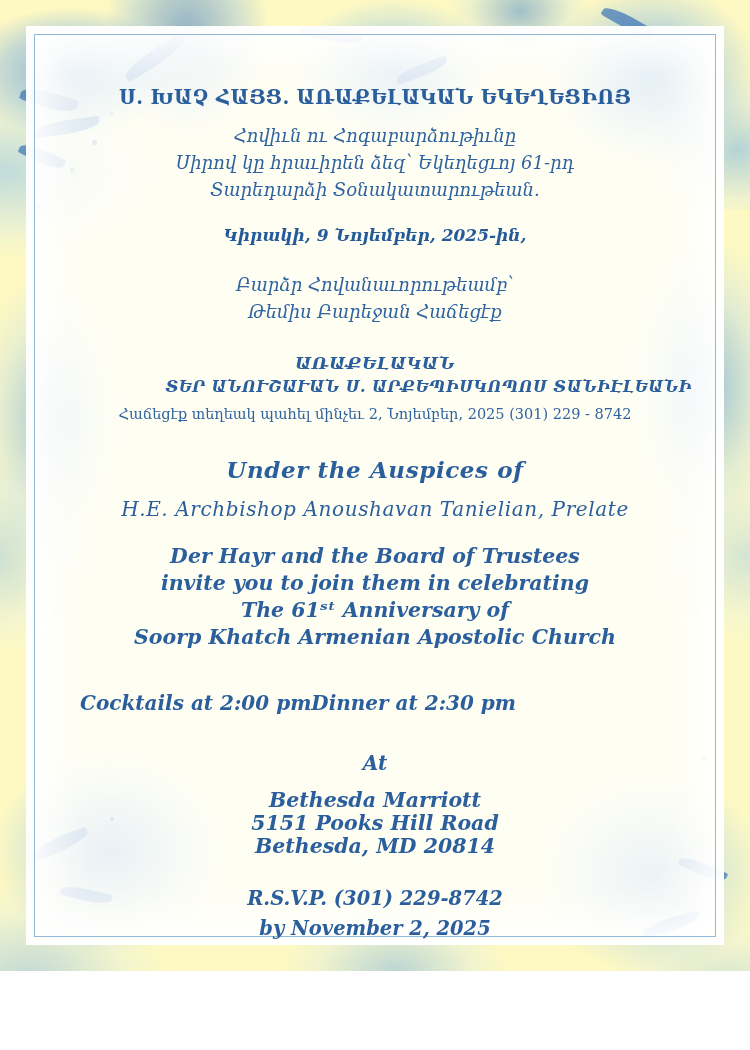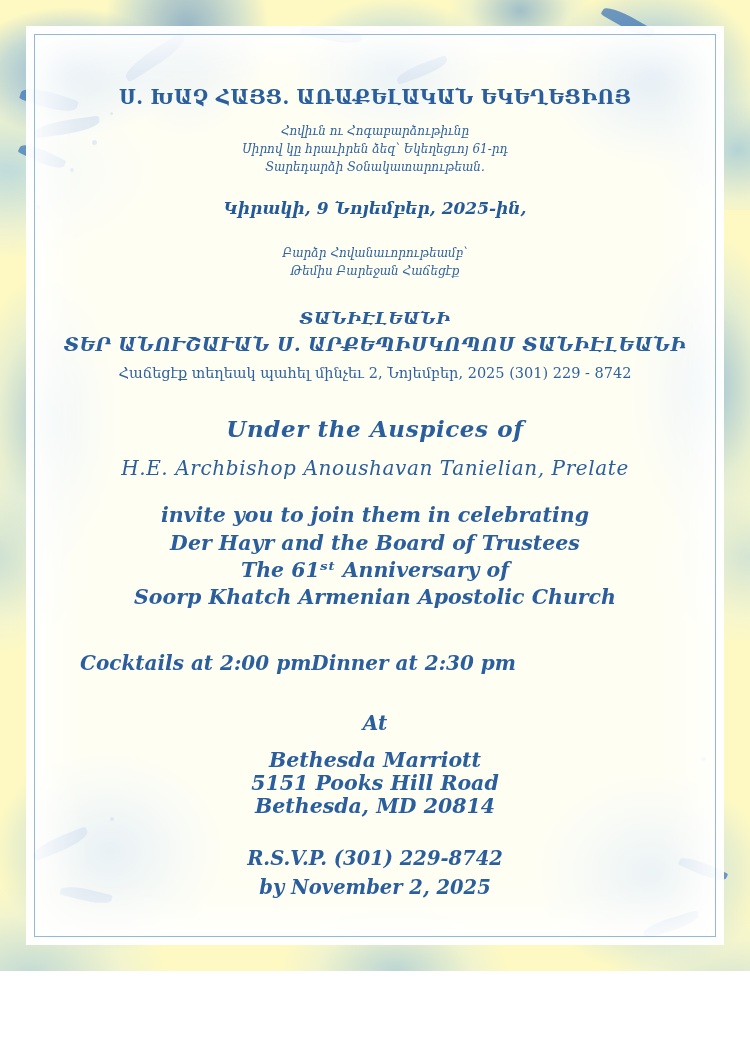"Հովիւն ու Հոգաբարձութիւնը" .arm-line { font-size: 12px -> 18px }
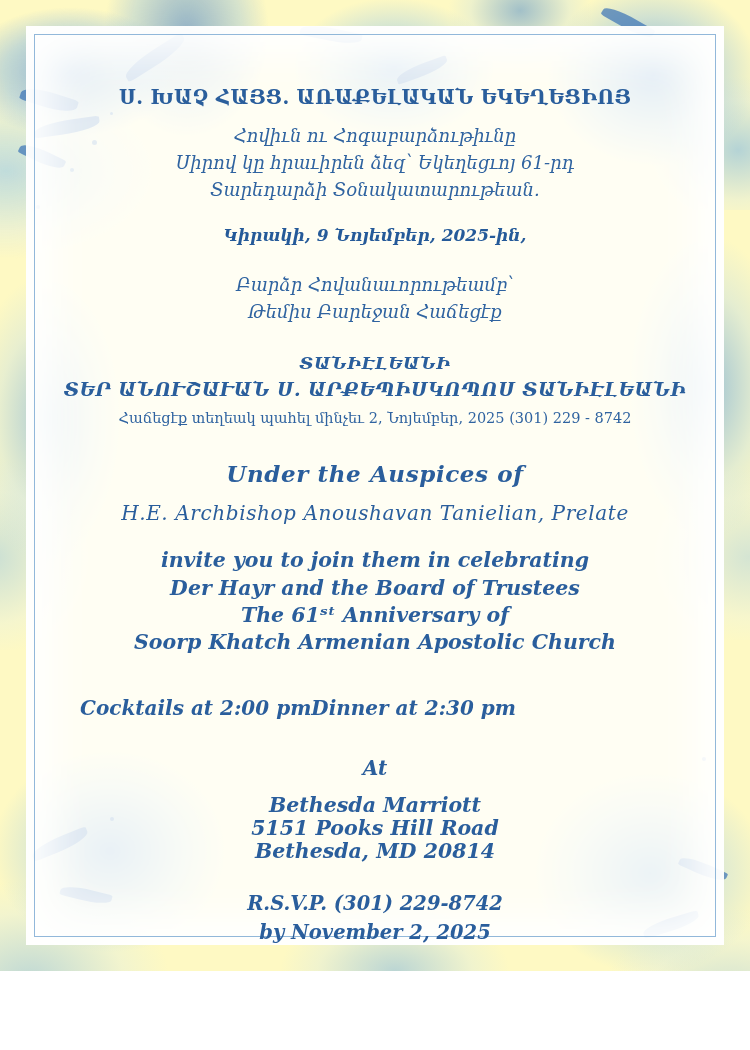"ՏԱՆԻԷԼԵԱՆԻ" div.arm-heading { text: ՏԱՆԻԷԼԵԱՆԻ -> ԱՌԱՔԵԼԱԿԱՆ }
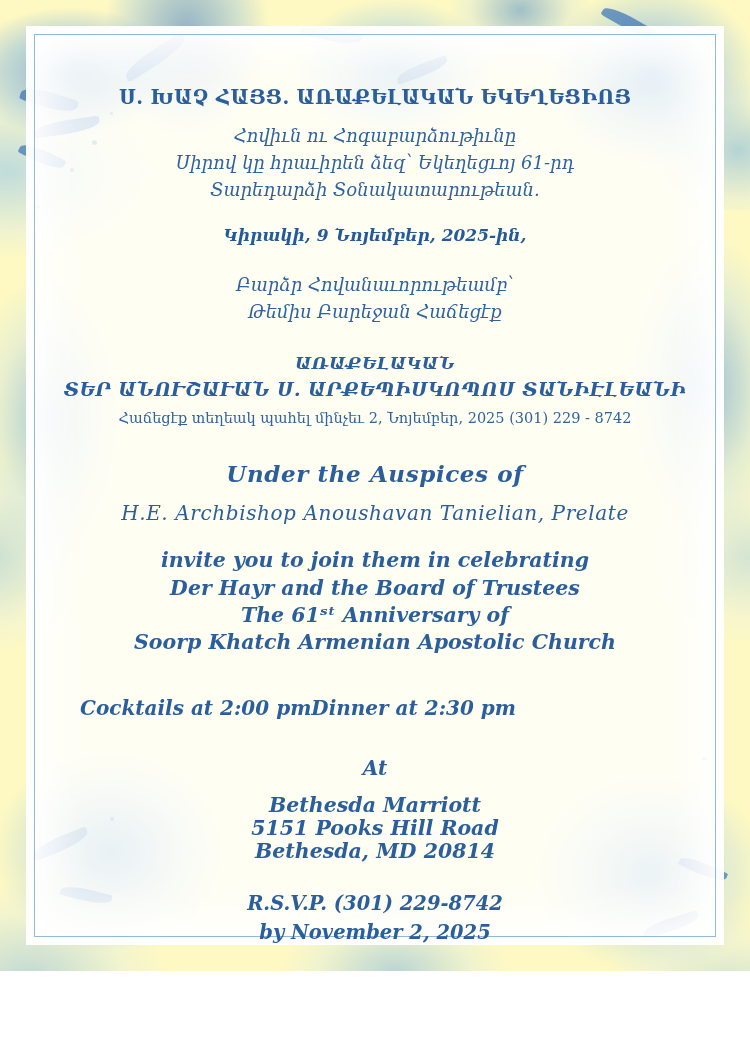"ՏԵՐ ԱՆՈՒՇԱՒԱՆ Ս. ԱՐՔԵՊԻՍԿՈՊՈՍ ՏԱՆԻԷԼԵԱՆԻ" .arm-heading.big { font-size: 19px -> 16px; text-align: none -> right }
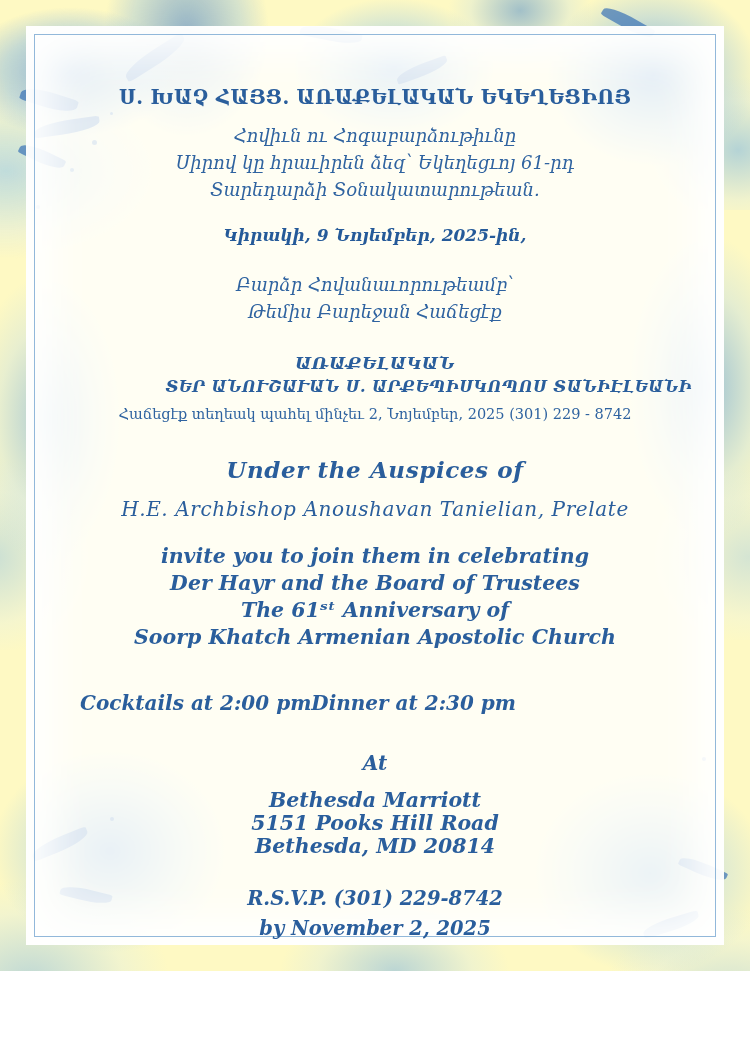"invite you to join them" div { order: before "Der Hayr and the Board" -> after "Der Hayr and the Board" }
